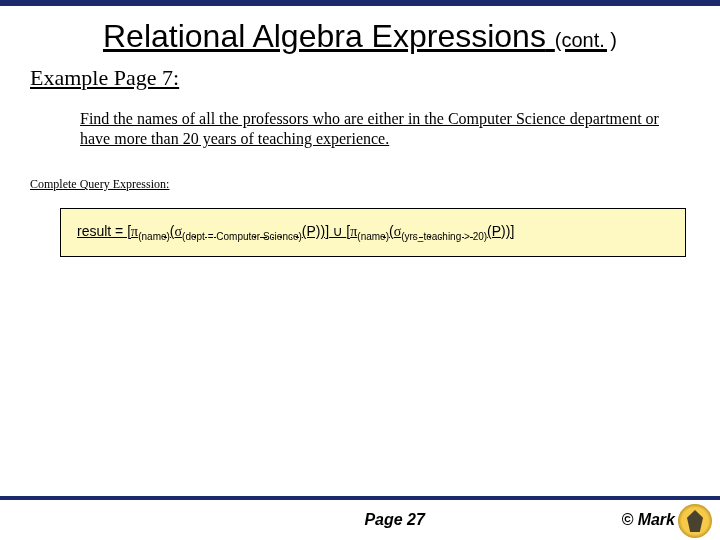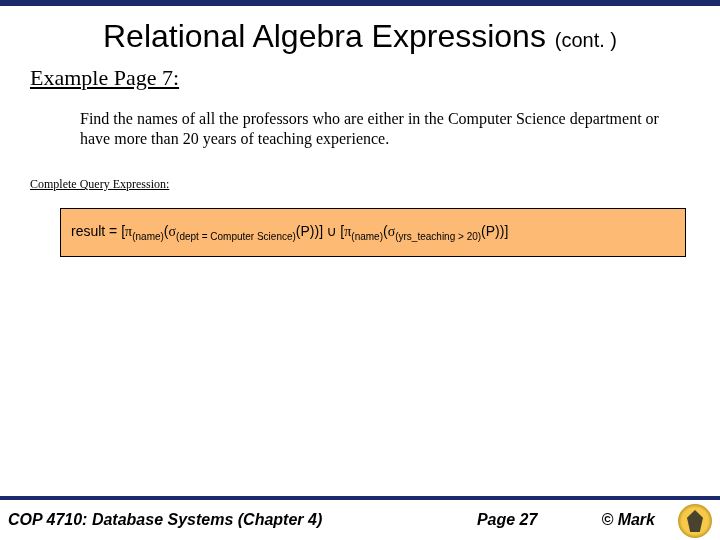"Relational Algebra Expressions (cont. )" .slide { text-decoration: none -> underline }
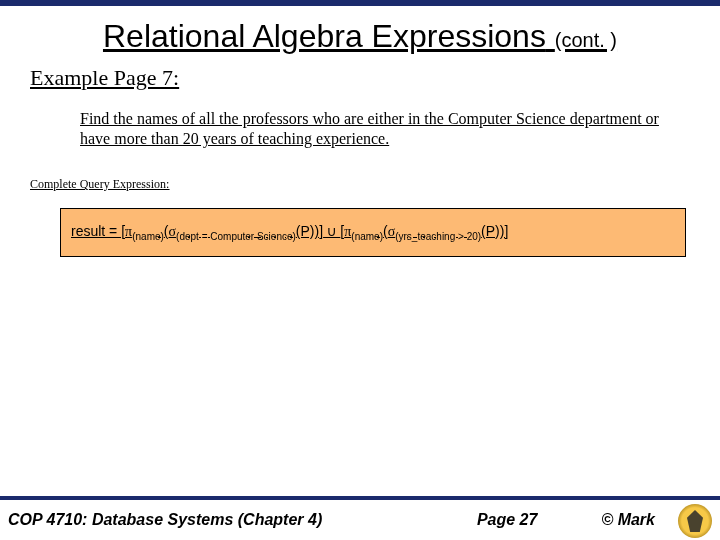"result = [π(name)(σ(dept = Computer" .formula-box { background: #fdba74 -> #fef9c3; padding: 14px 10px -> 14px 16px }
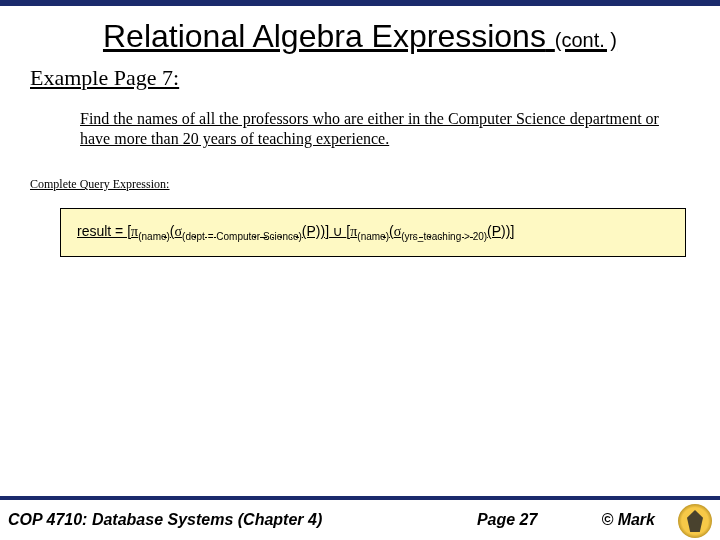"COP 4710: Database Systems (Chapter" div.left { html: <div>COP 4710: Database Systems (Chapter 4)</div> -> none }
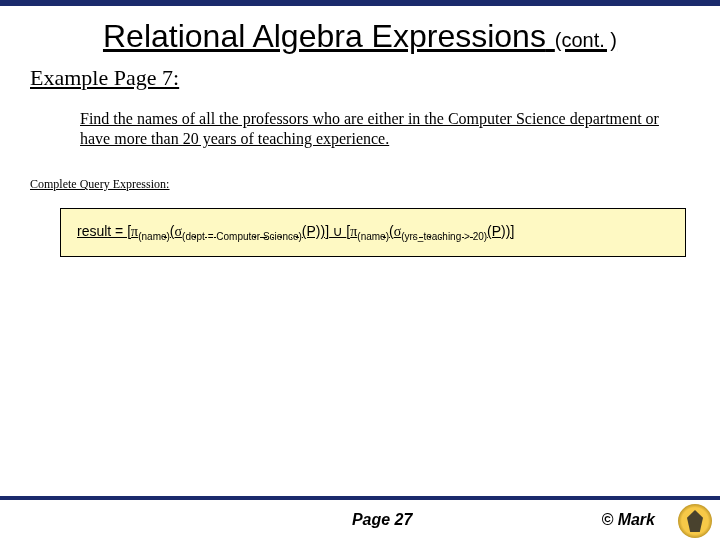"© Mark" .footer .right { padding-right: 57px -> 37px }
